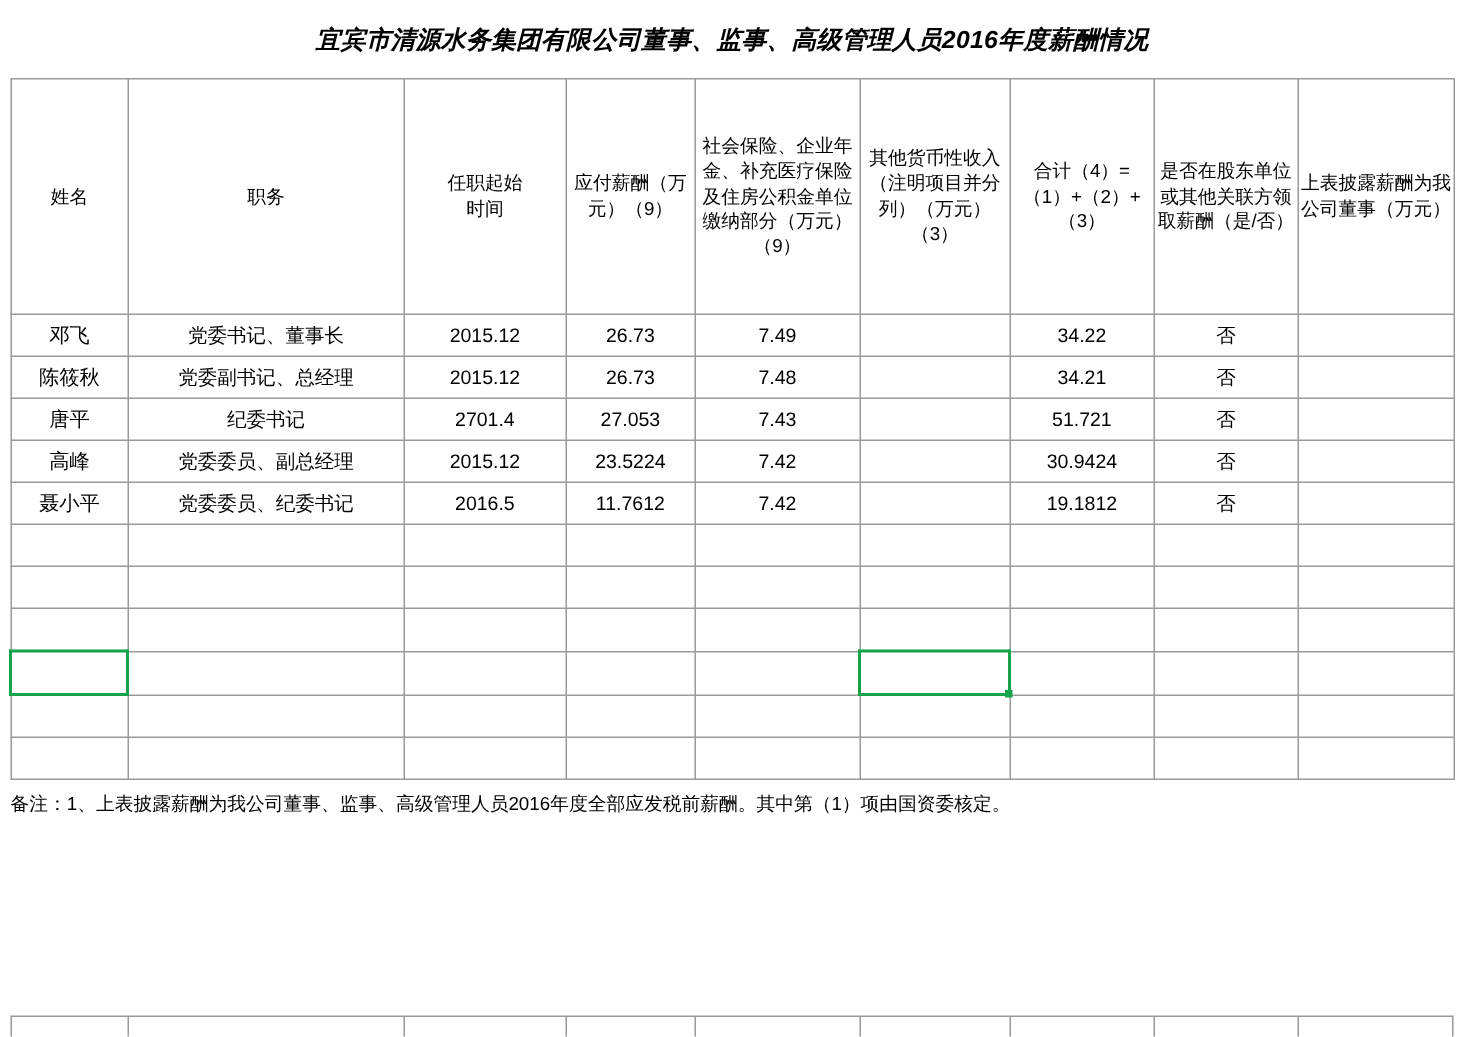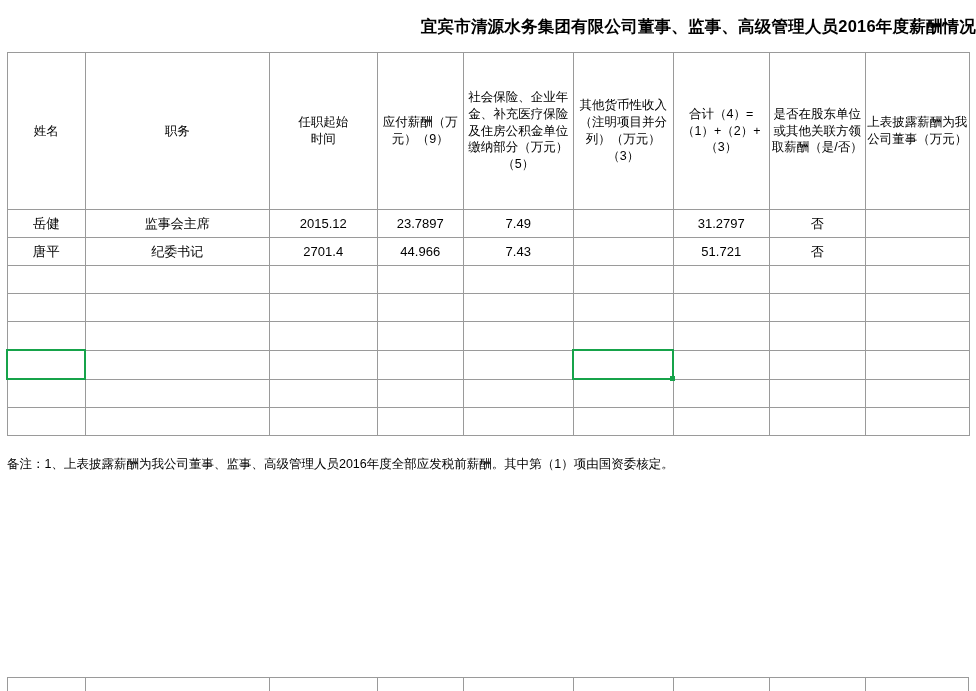"宜宾市清源水务集团有限公司董事、监事、高级管理人员2016年度薪酬情况" .title { font-style: none -> italic; text-align: right -> center }
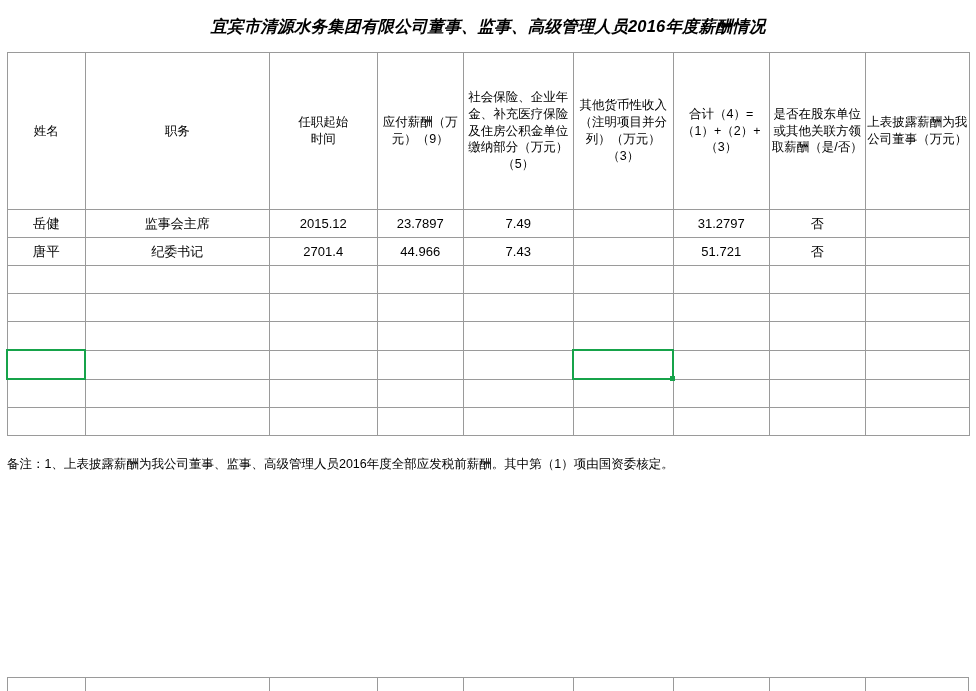"社会保险、企业年金、补充医疗保险及住房公积金单位缴纳部分（万元）（5）" td { text: 5 -> 9 }
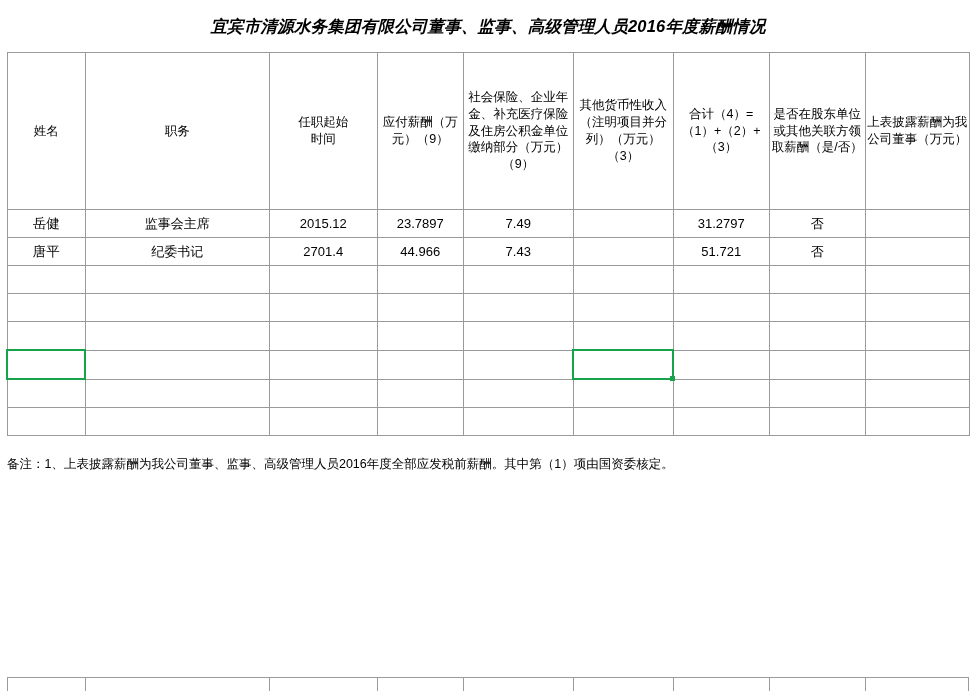"邓飞" tr.data { html: none -> <tr> <td>邓飞</td> <td>党委书记、董事长</td> <td>2015.12</td> <td>26.73</td> <td>7.49</td> <td></td> <td>34.22</td> <td>否</td> <td></td> </tr> }
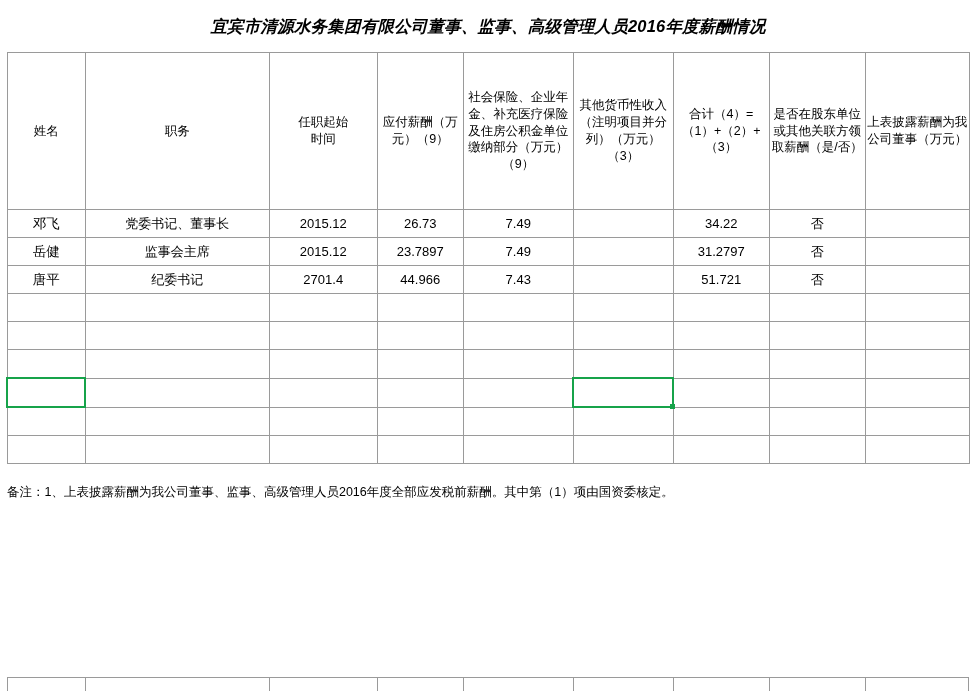"陈筱秋" tr.data { html: none -> <tr> <td>陈筱秋</td> <td>党委副书记、总经理</td> <td>2015.12</td> <td>26.73</td> <td>7.48</td> <td></td> <td>34.21</td> <td>否</td> <td></td> </tr> }
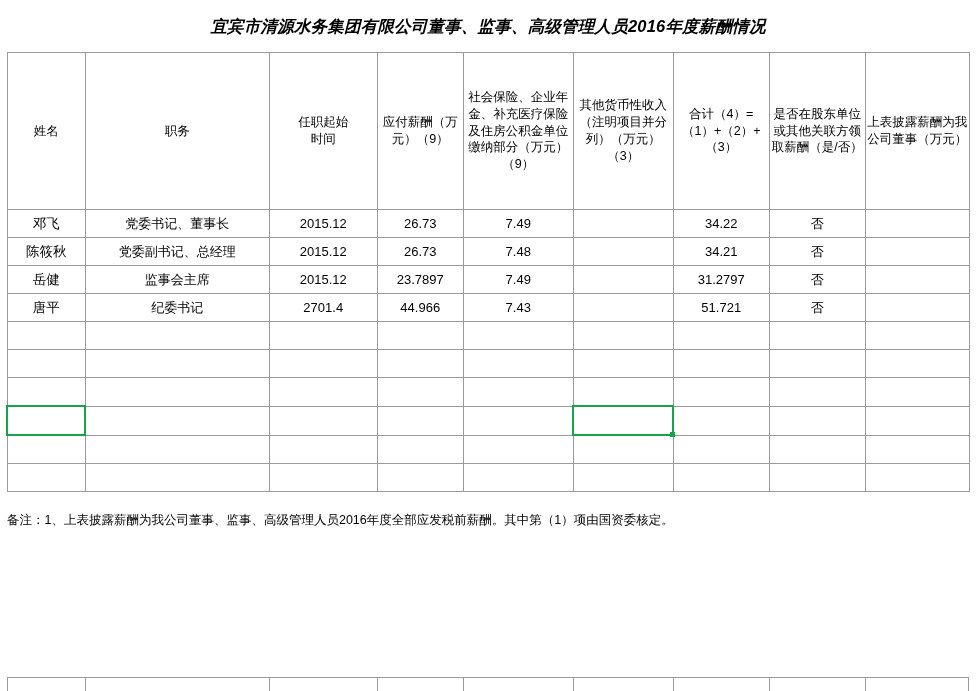"岳健" tr.data { html: <tr> <td>岳健</td> <td>监事会主席</td> <td>2015.12</td> <td>23.7897</td> <td>7.49</td> <td></td> <td>31.2797</td> <td>否</td> <td></td> </tr> -> none }
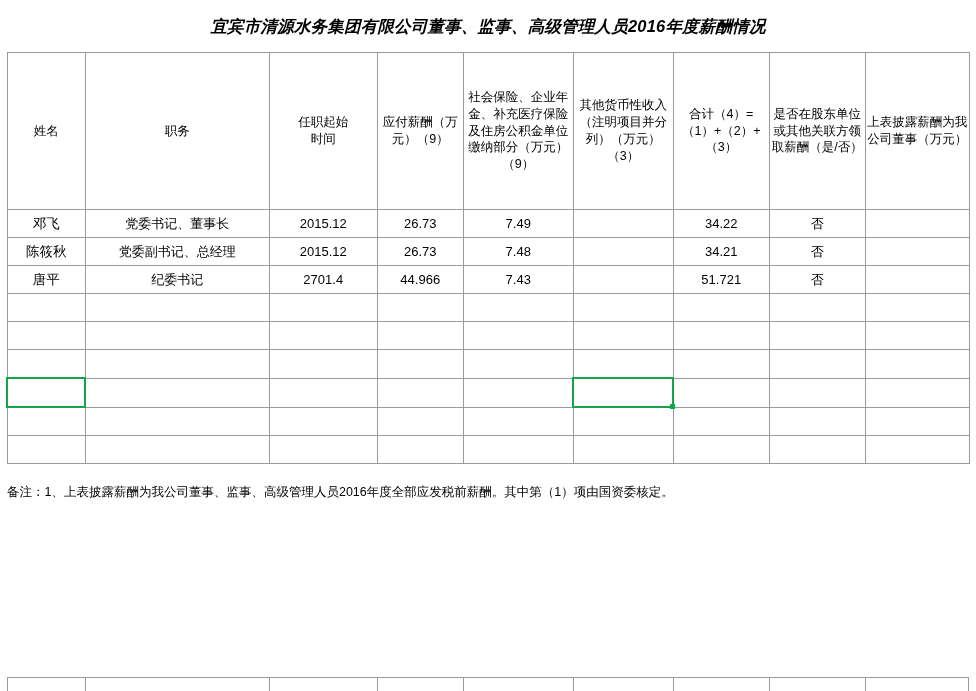"44.966" td { text: 44.966 -> 27.053 }
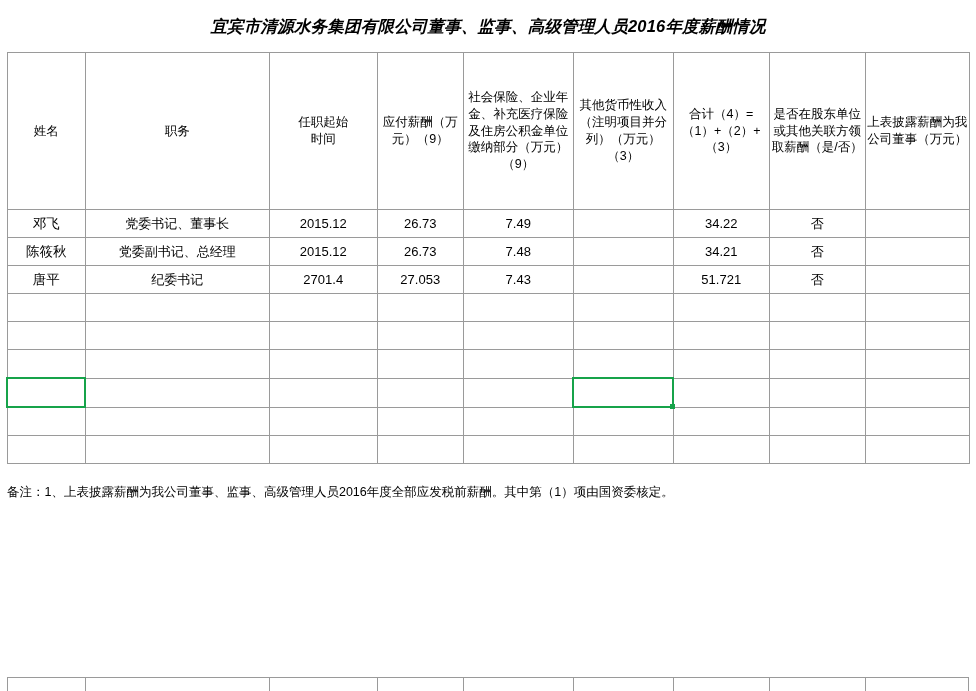"高峰" tr.data { html: none -> <tr> <td>高峰</td> <td>党委委员、副总经理</td> <td>2015.12</td> <td>23.5224</td> <td>7.42</td> <td></td> <td>30.9424</td> <td>否</td> <td></td> </tr> }
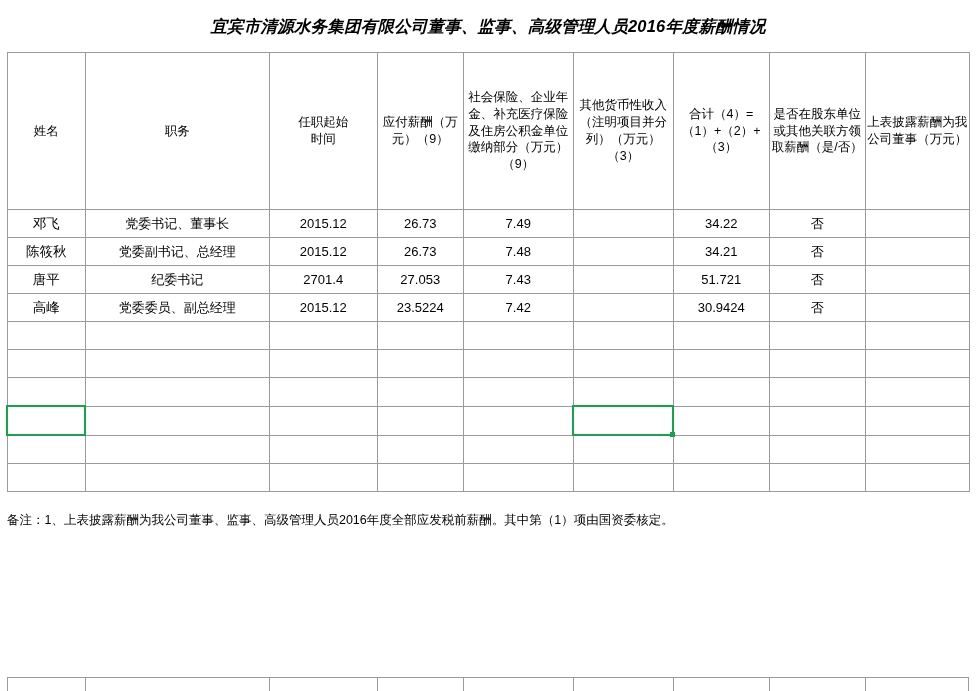"聂小平" tr.data { html: none -> <tr> <td>聂小平</td> <td>党委委员、纪委书记</td> <td>2016.5</td> <td>11.7612</td> <td>7.42</td> <td></td> <td>19.1812</td> <td>否</td> <td></td> </tr> }
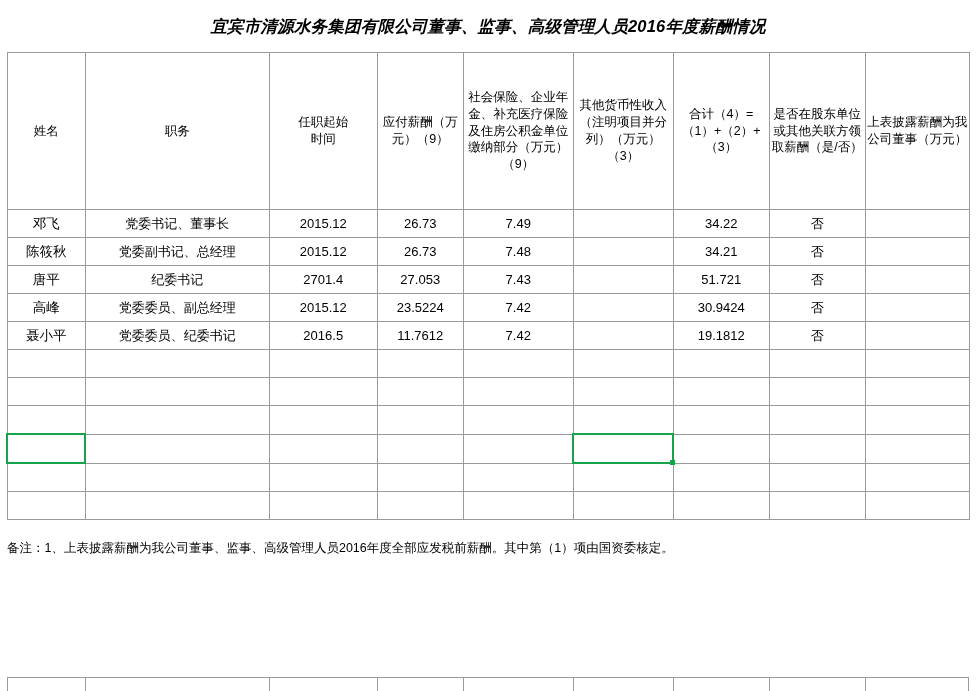"备注：1、上表披露薪酬为我公司董事、监事、高级管理人员2016年度全部应发税前薪" .footer { margin: 12px auto -> 0 auto }
